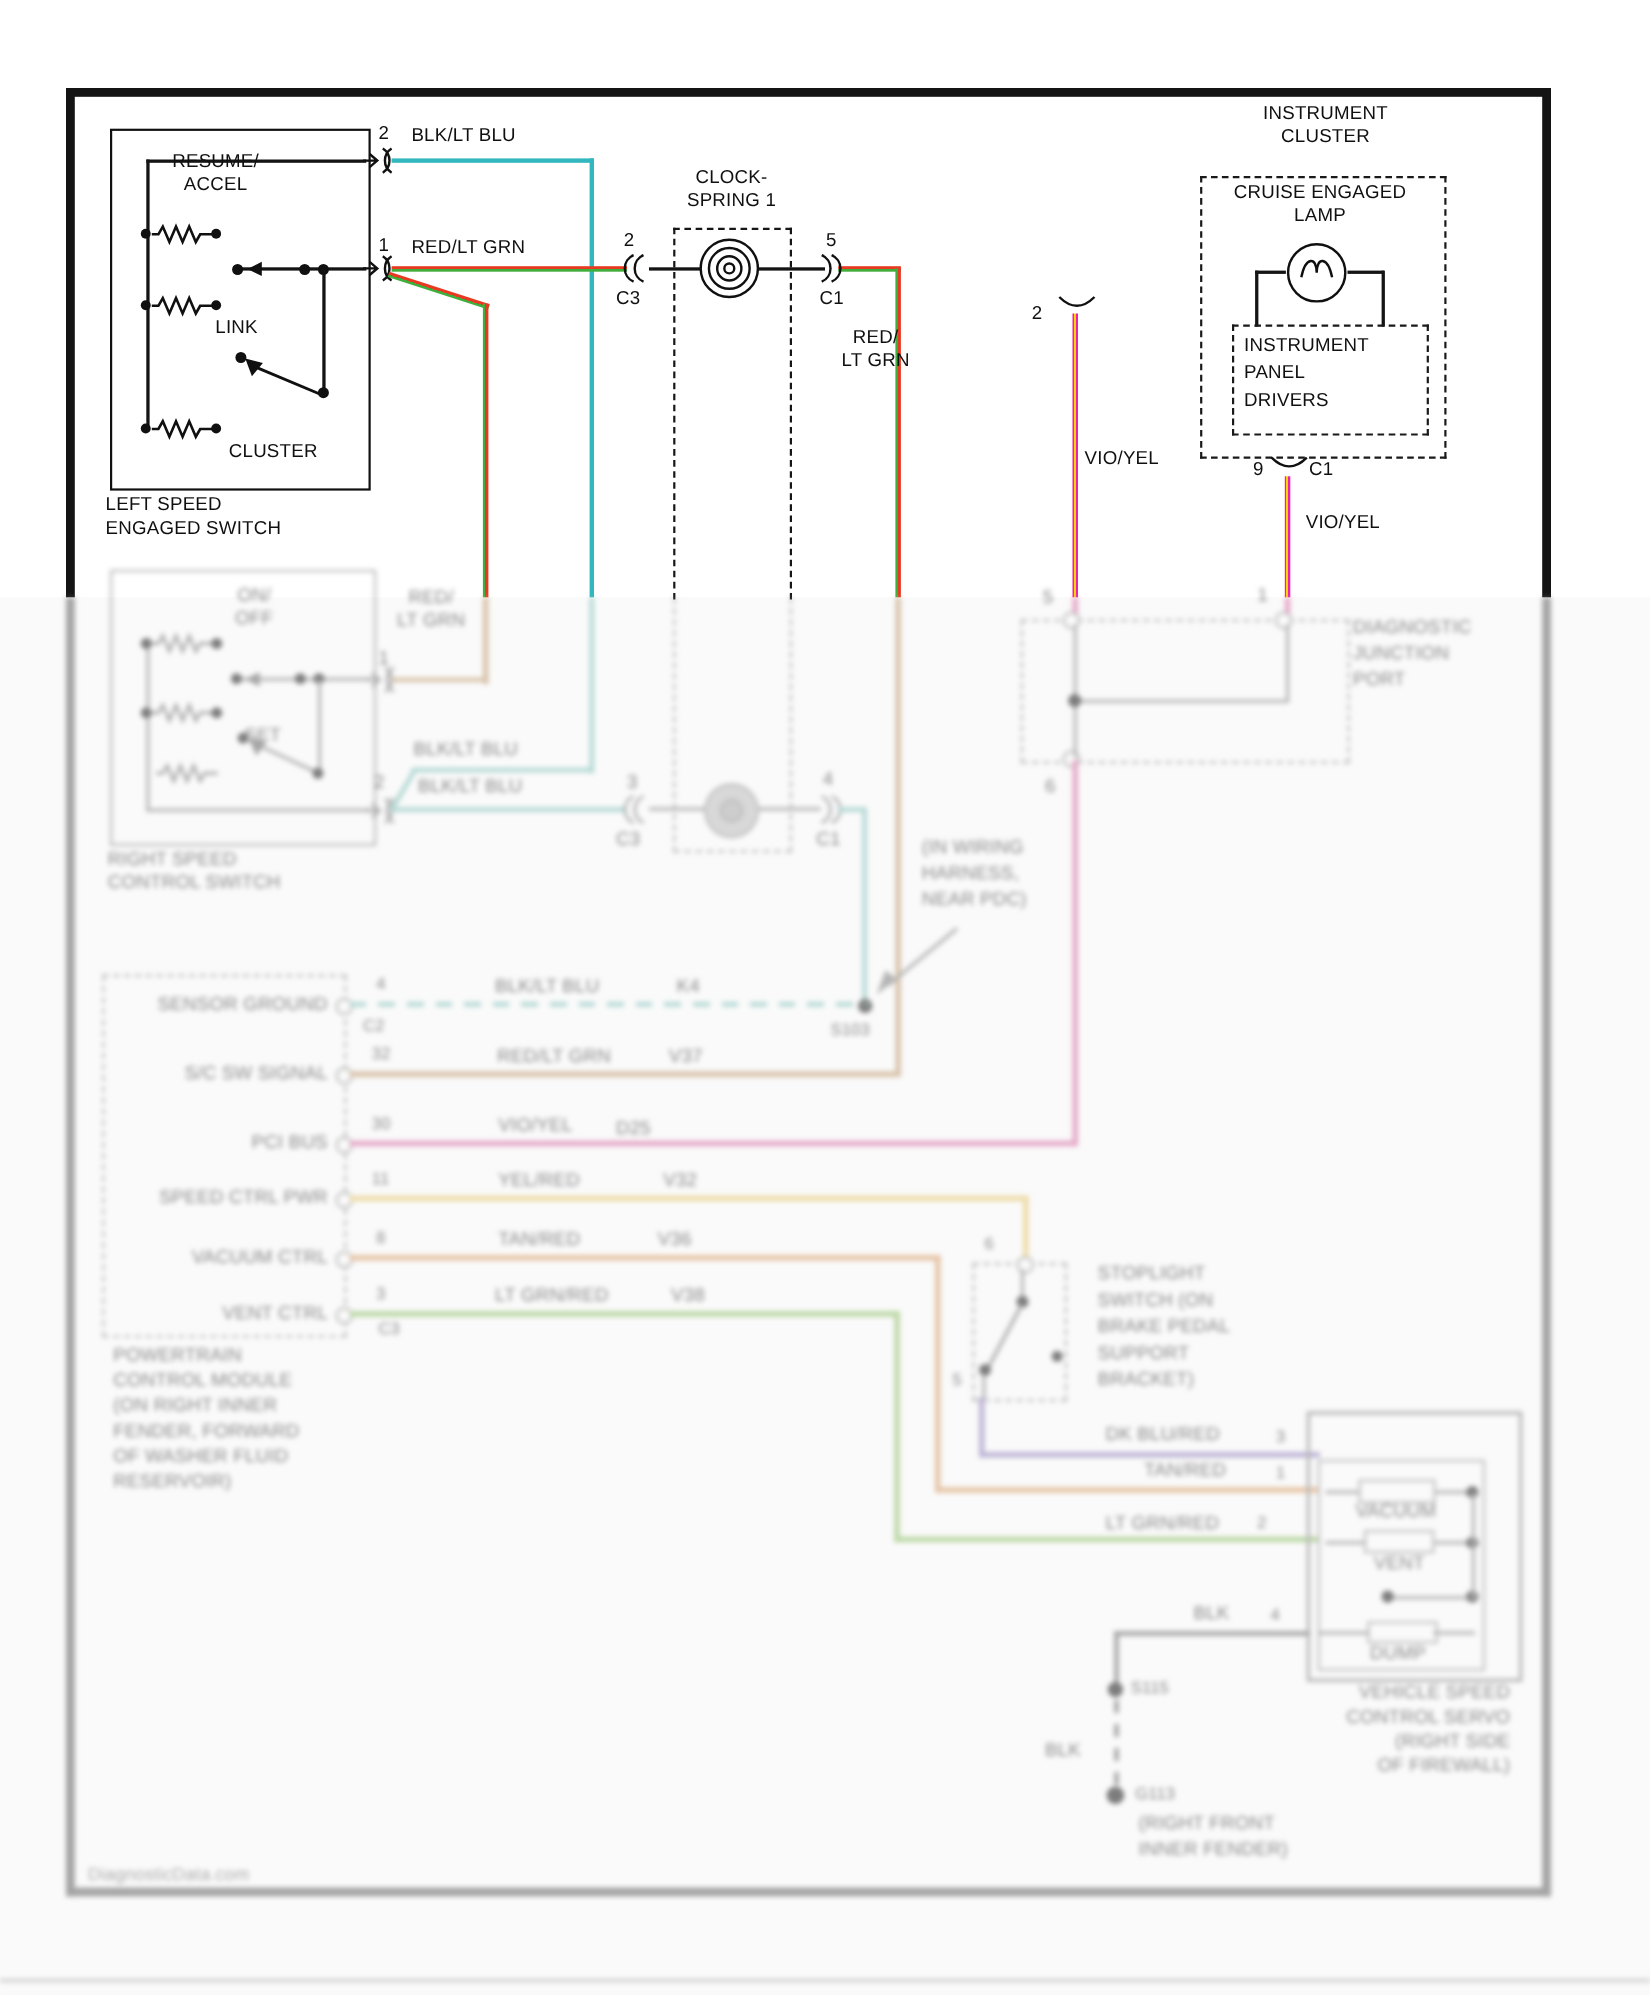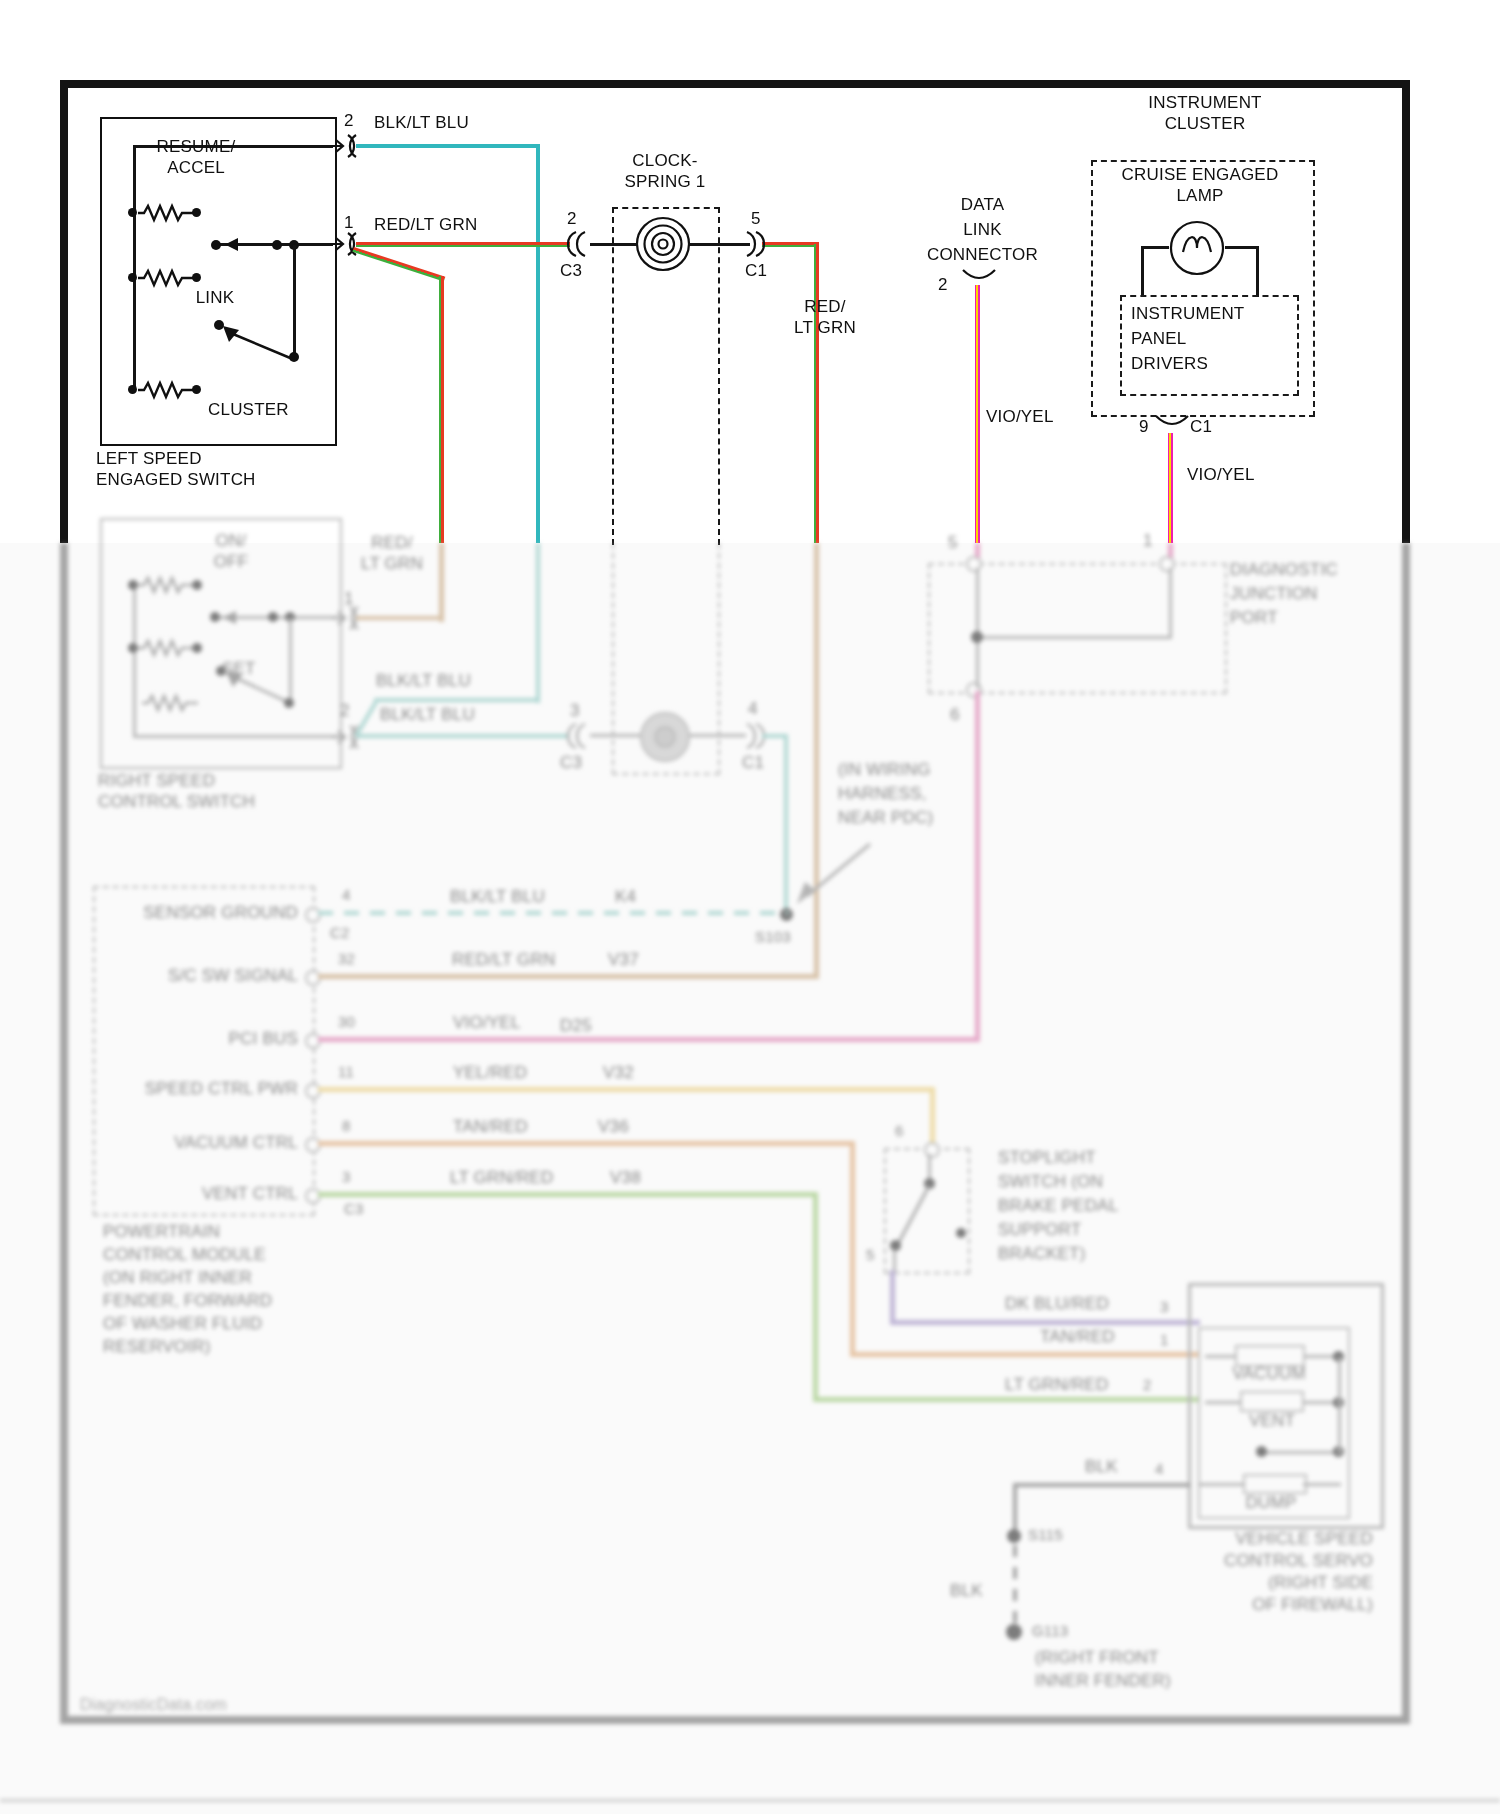"DATA" div.lbl { html: <div>DATA LINK CONNECTOR</div> -> none }
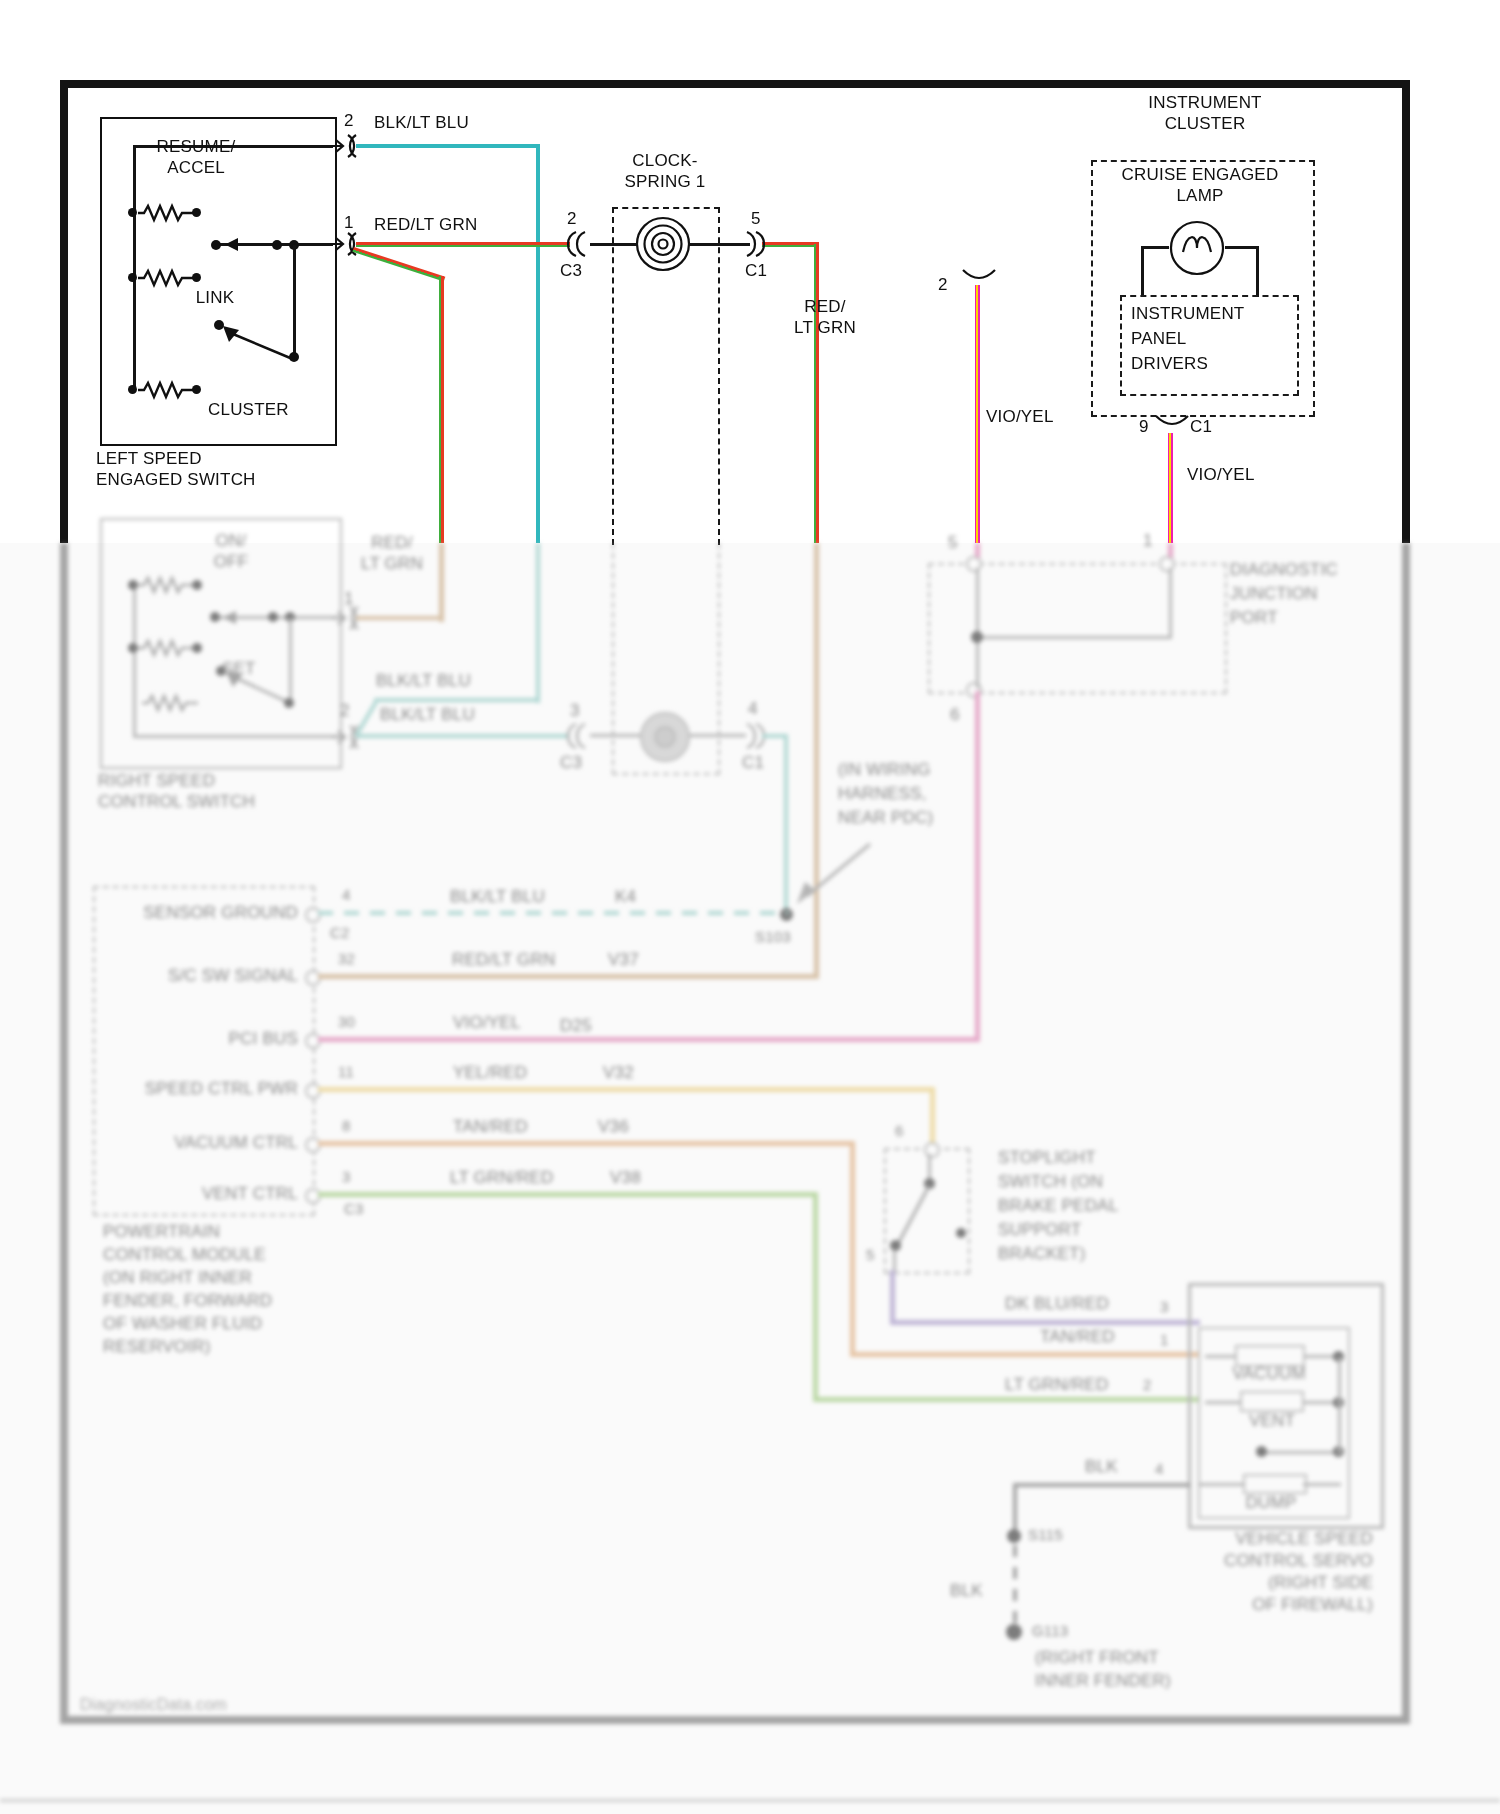"RED/" div.lbl { left: 783px -> 754px }
